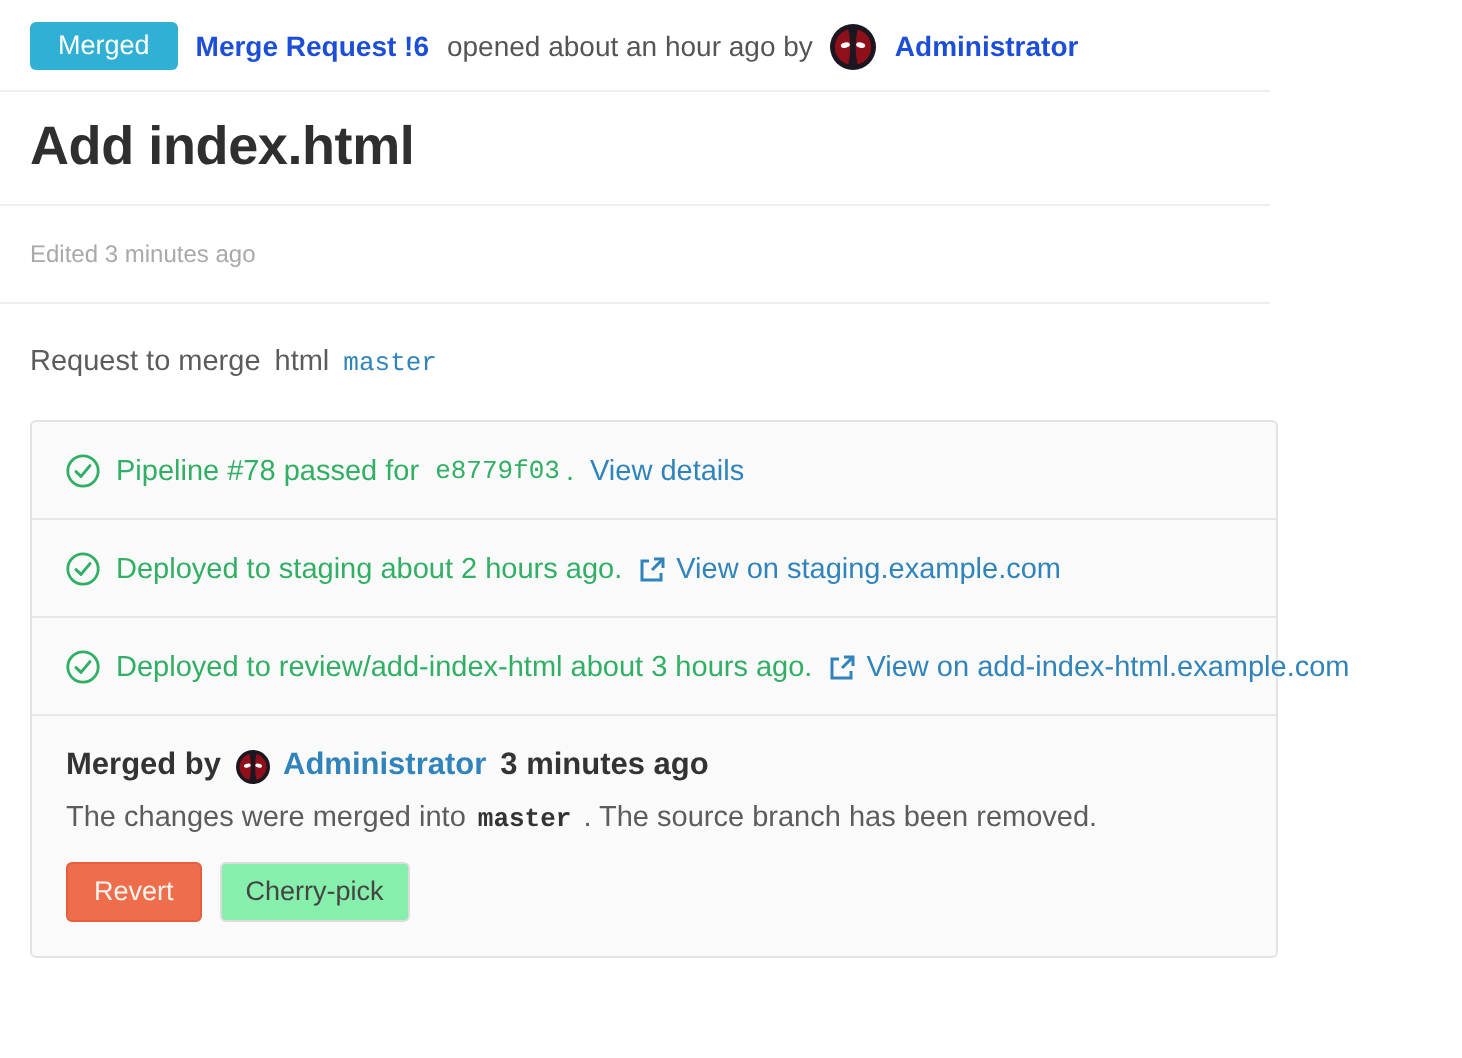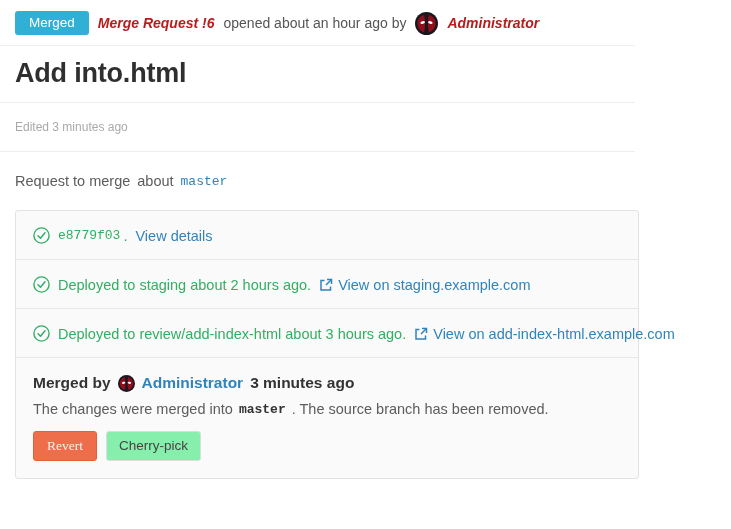"Merge Request !6" .mr-header b { color: #b91c1c -> #1d4ed8; font-style: italic -> none }
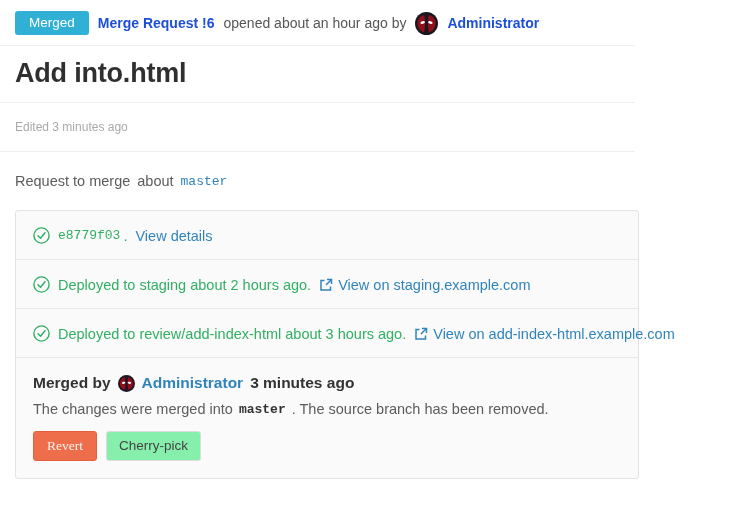"Add into.html" h1.mr-title { text: into.html -> index.html }
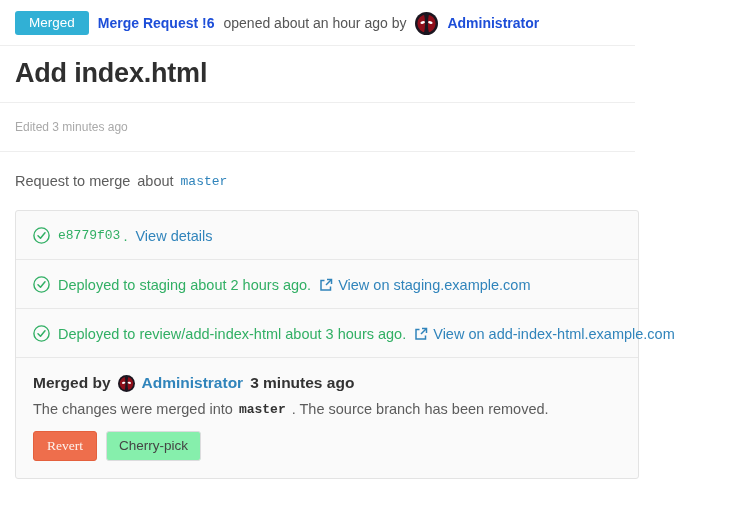"about" span { text: about -> html }
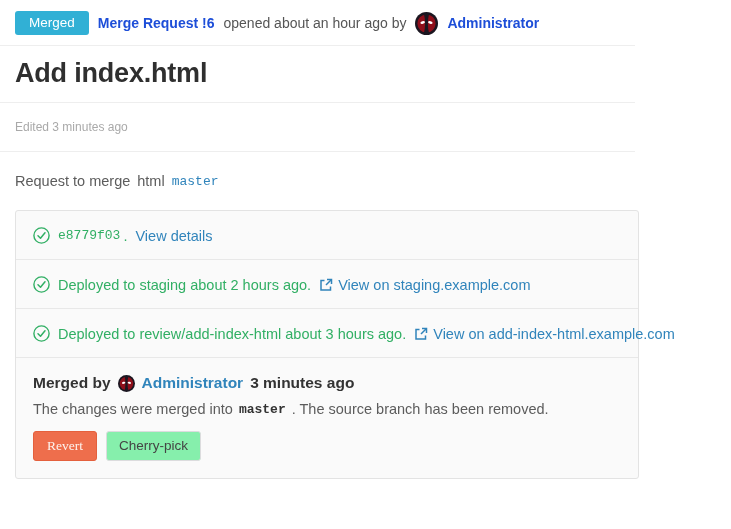"Pipeline #78 passed for" span { html: none -> <span>Pipeline #78 passed for</span> }
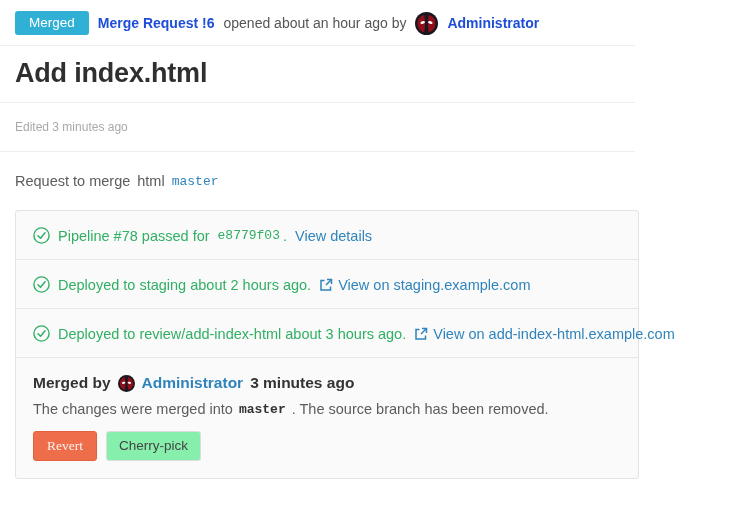"Revert" .btn-revert { font-family: Liberation Serif, serif -> none }
